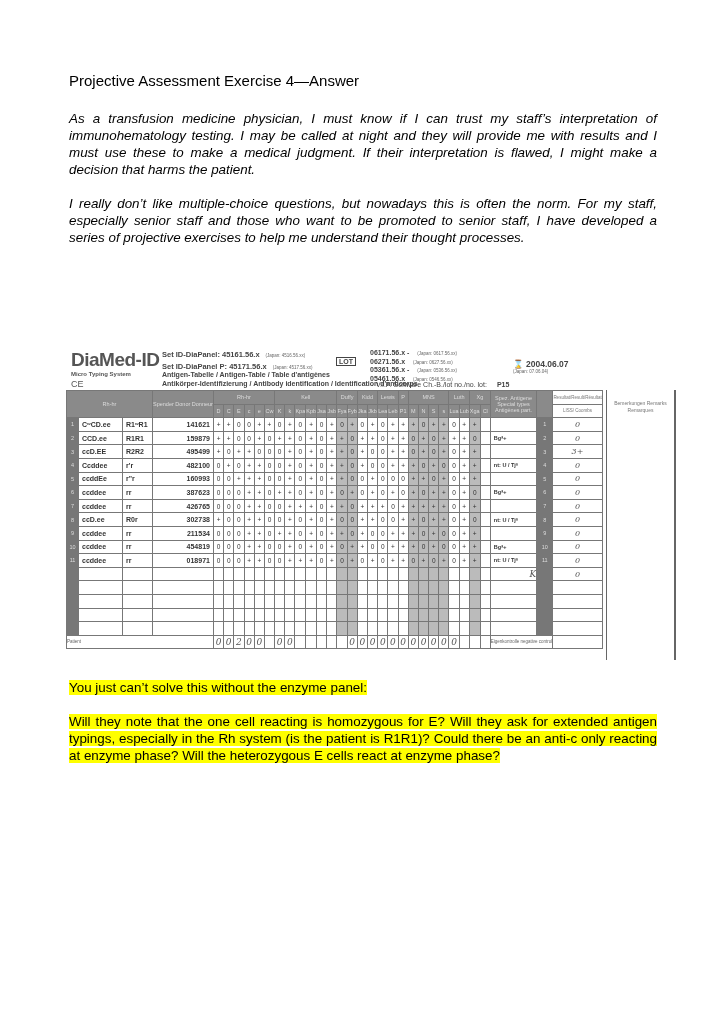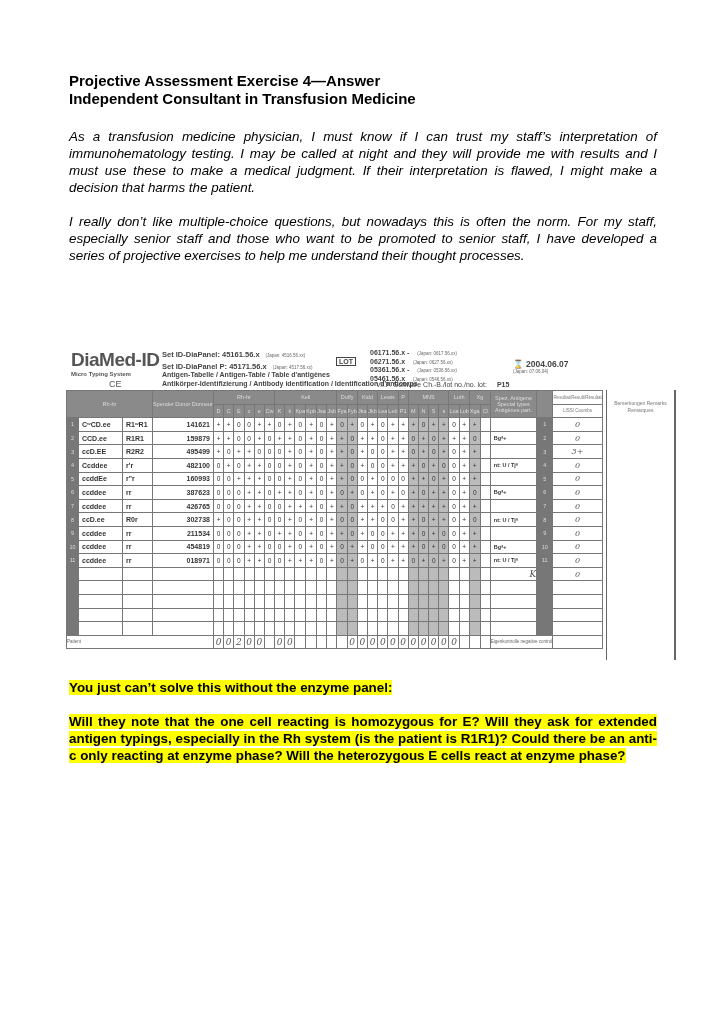"Projective Assessment Exercise 4—Answer" .title { font-weight: bold -> normal }
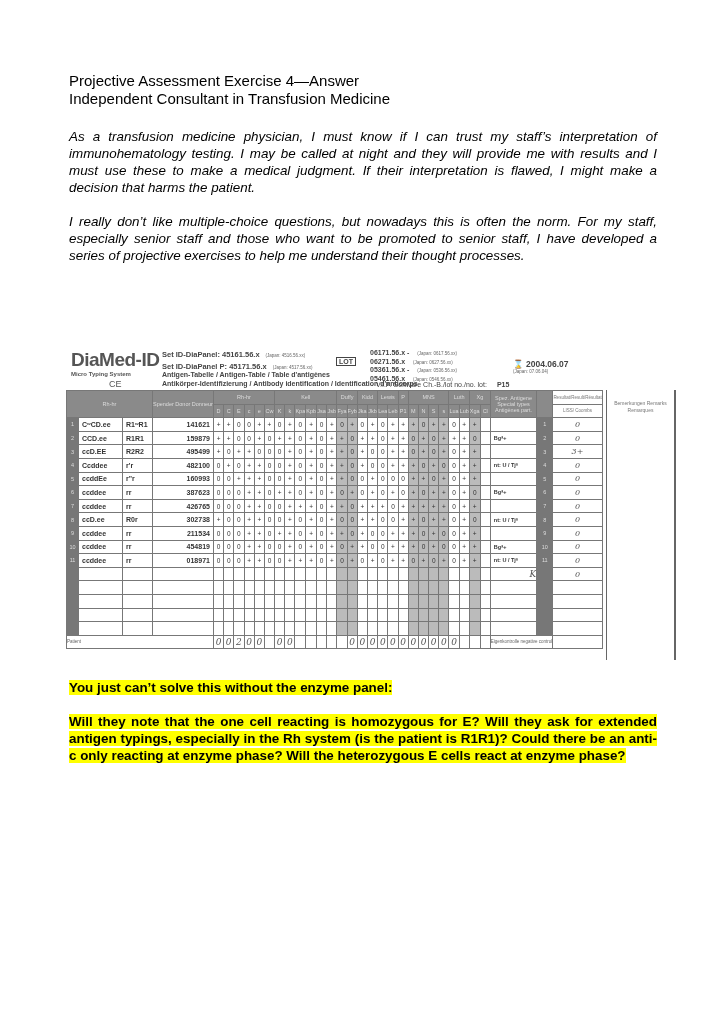"Independent Consultant in Transfusion" p.title { html: <p>Independent Consultant in Transfusion Medicine</p> -> none }
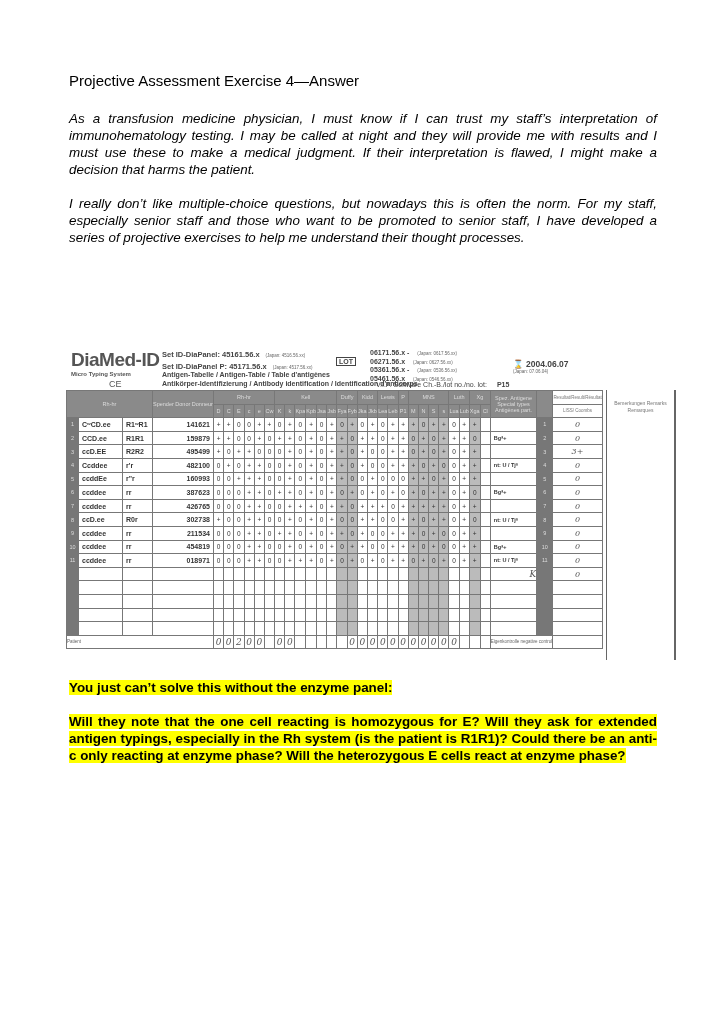"CE" .logo .ce { text-align: center -> none }
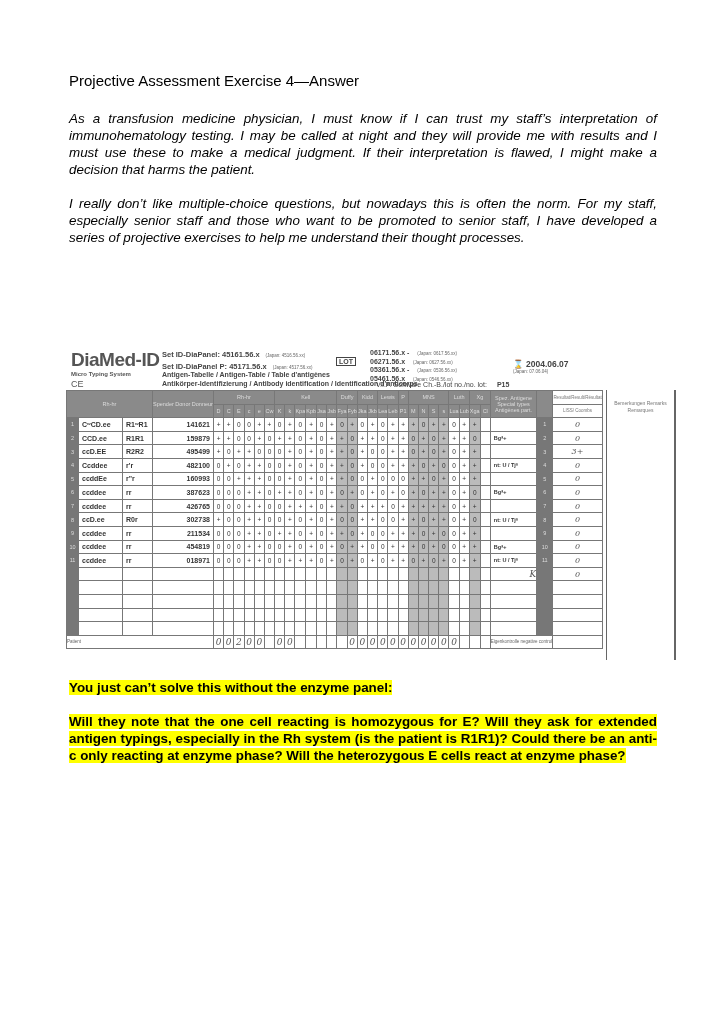"You just can’t solve this" .answer { font-weight: bold -> normal }
